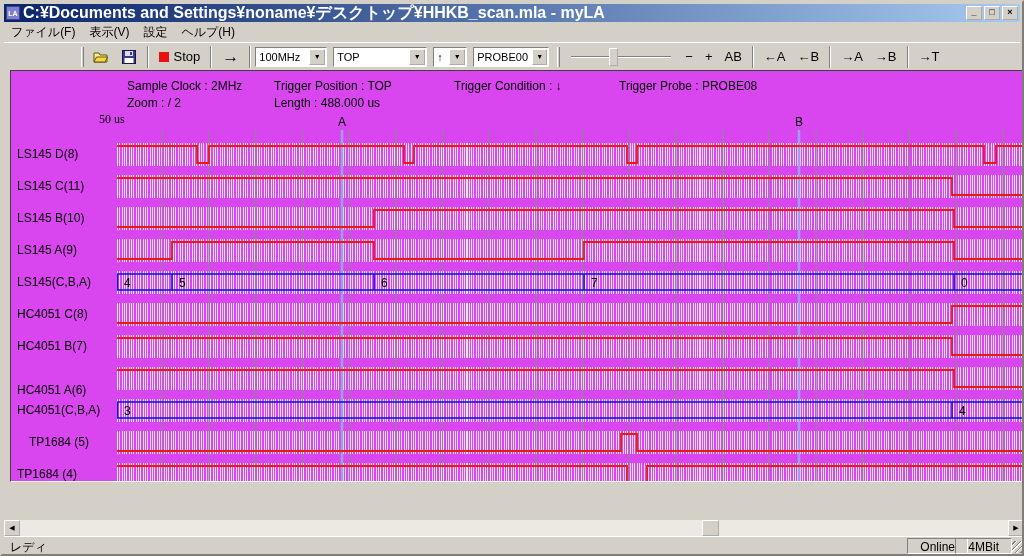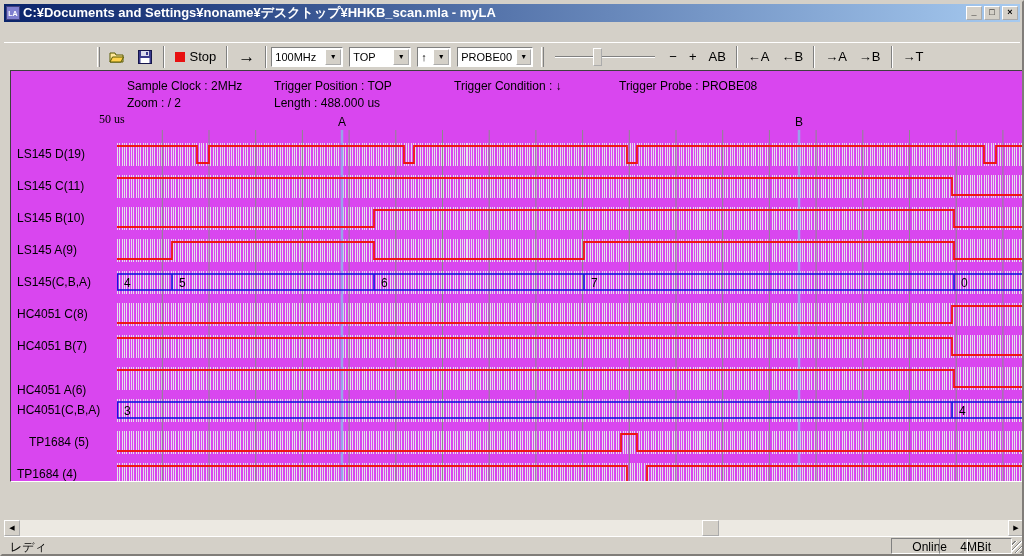"C:¥Documents and" #titletext { font-size: 13px -> 16px }
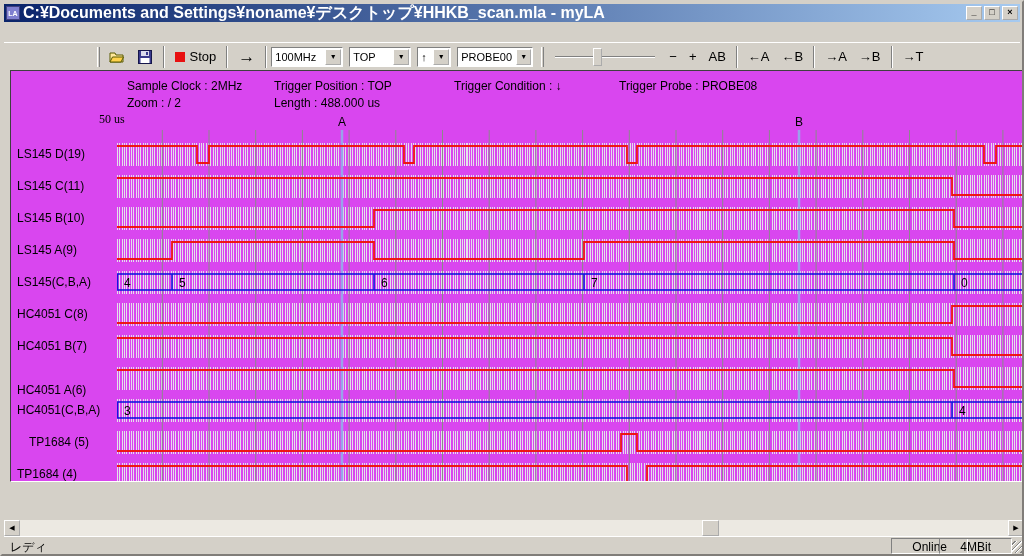"ファイル(F)" div { html: none -> <div> <span>ファイル(F)</span> <span>表示(V)</span> <span>設定</span> <span>ヘルプ(H)</span> </div> }
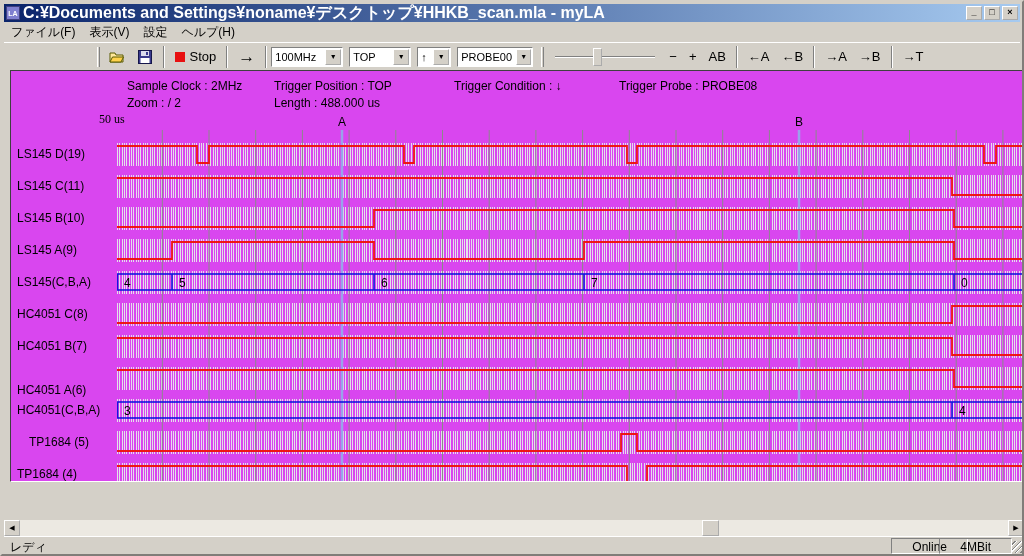"TOP" div.combo { width: 62px -> 94px }
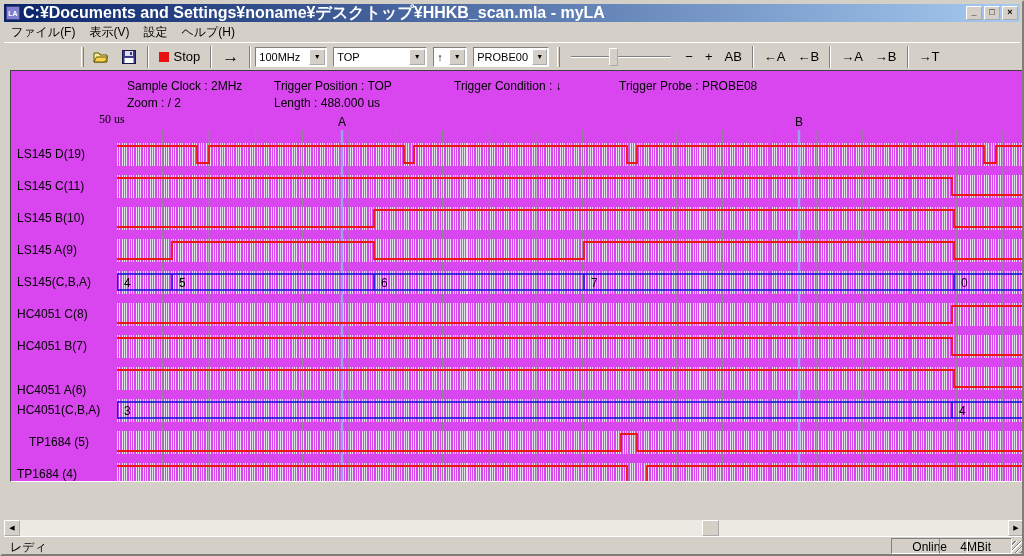"LS145 D(19)" div.chan-label { text: 19 -> 8 }
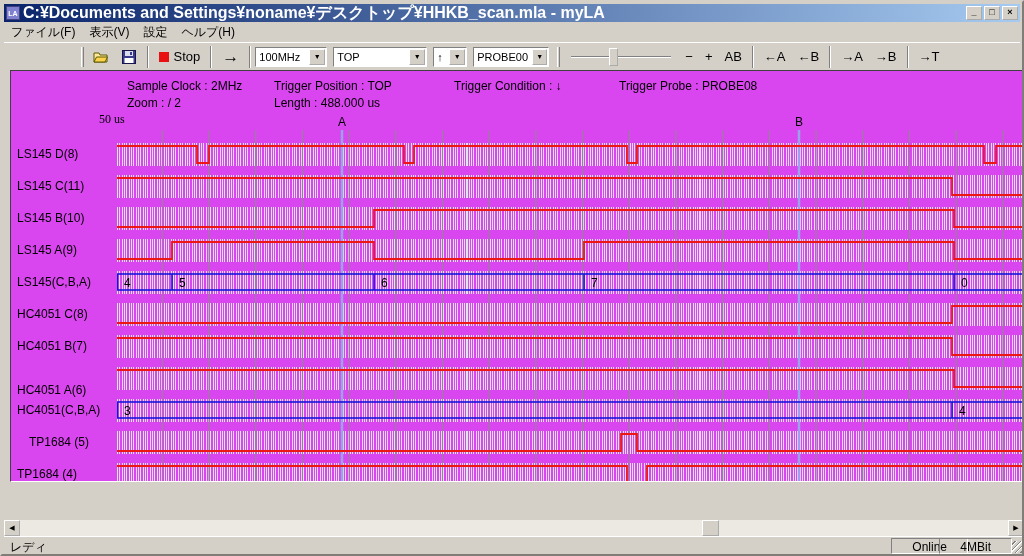"Online" .status-panel { padding: 1px 20px -> 1px 12px }
